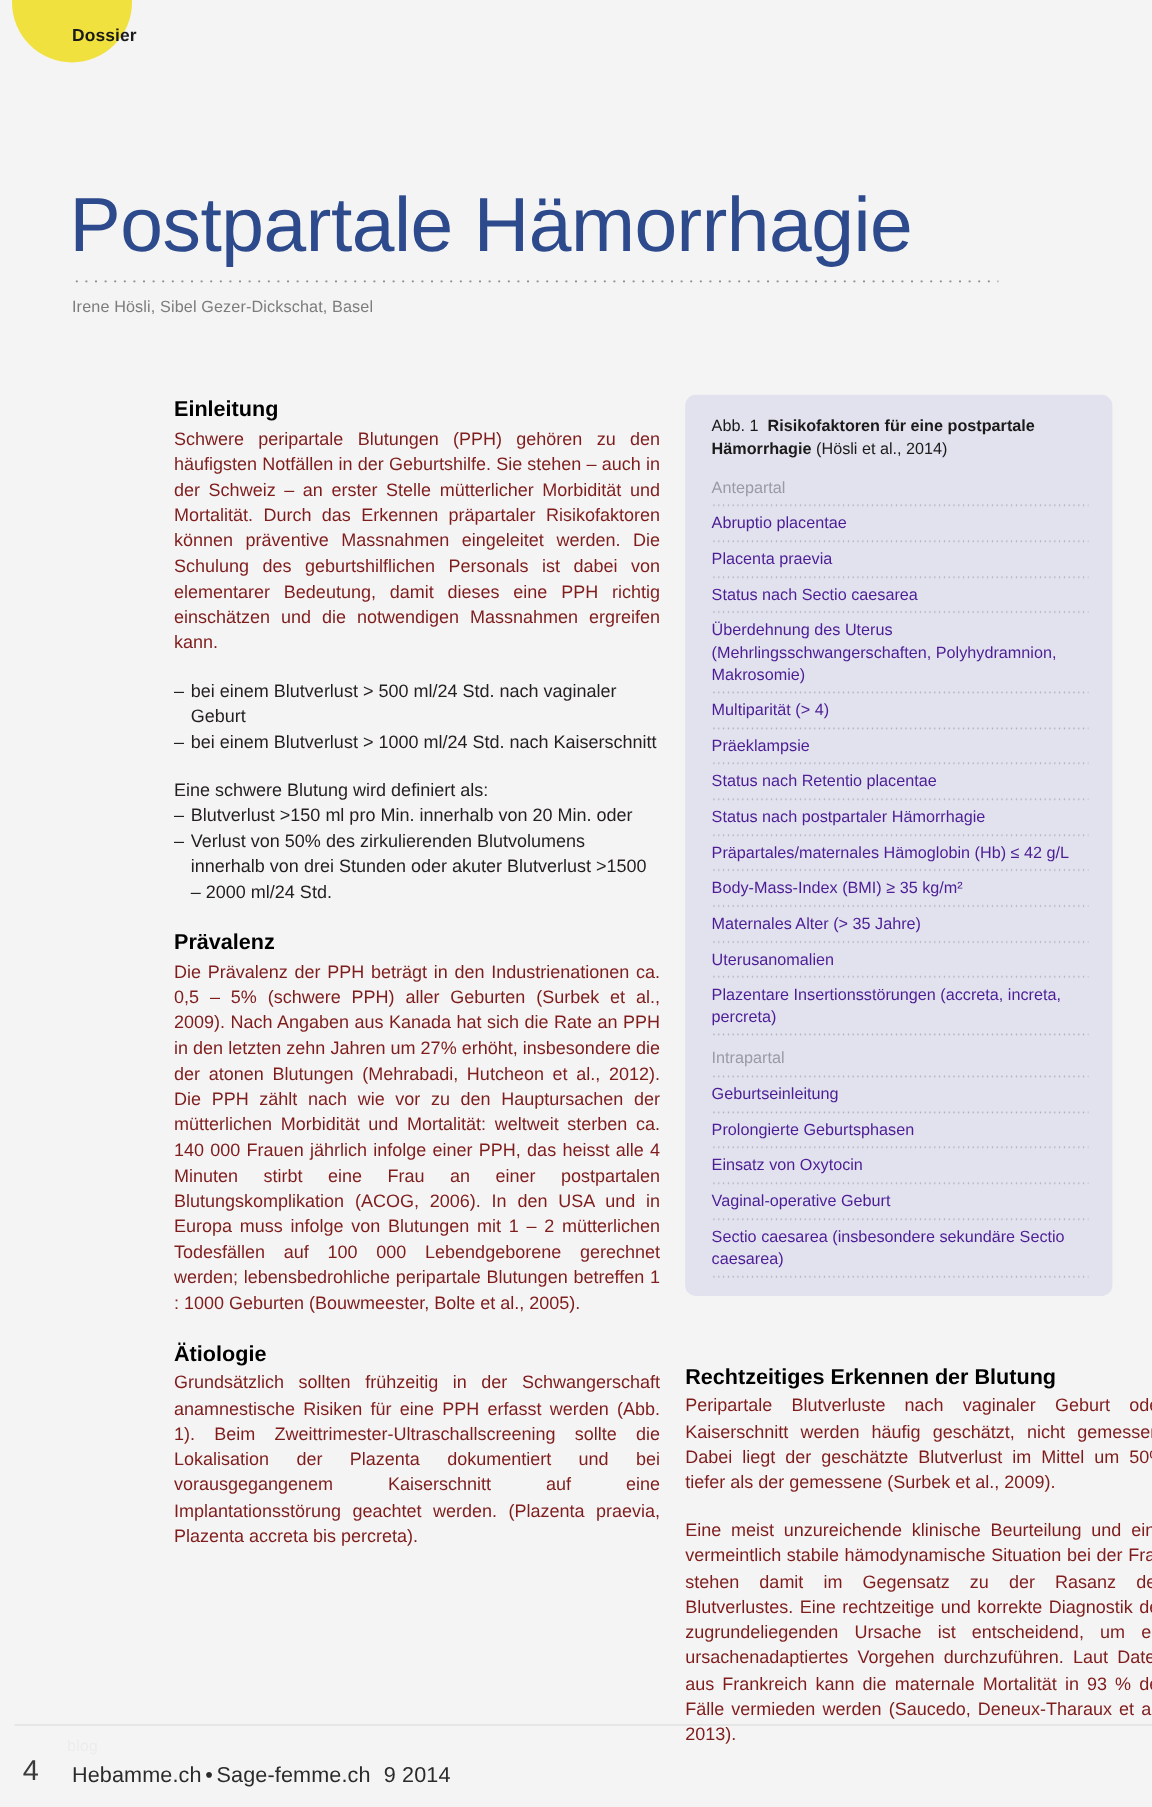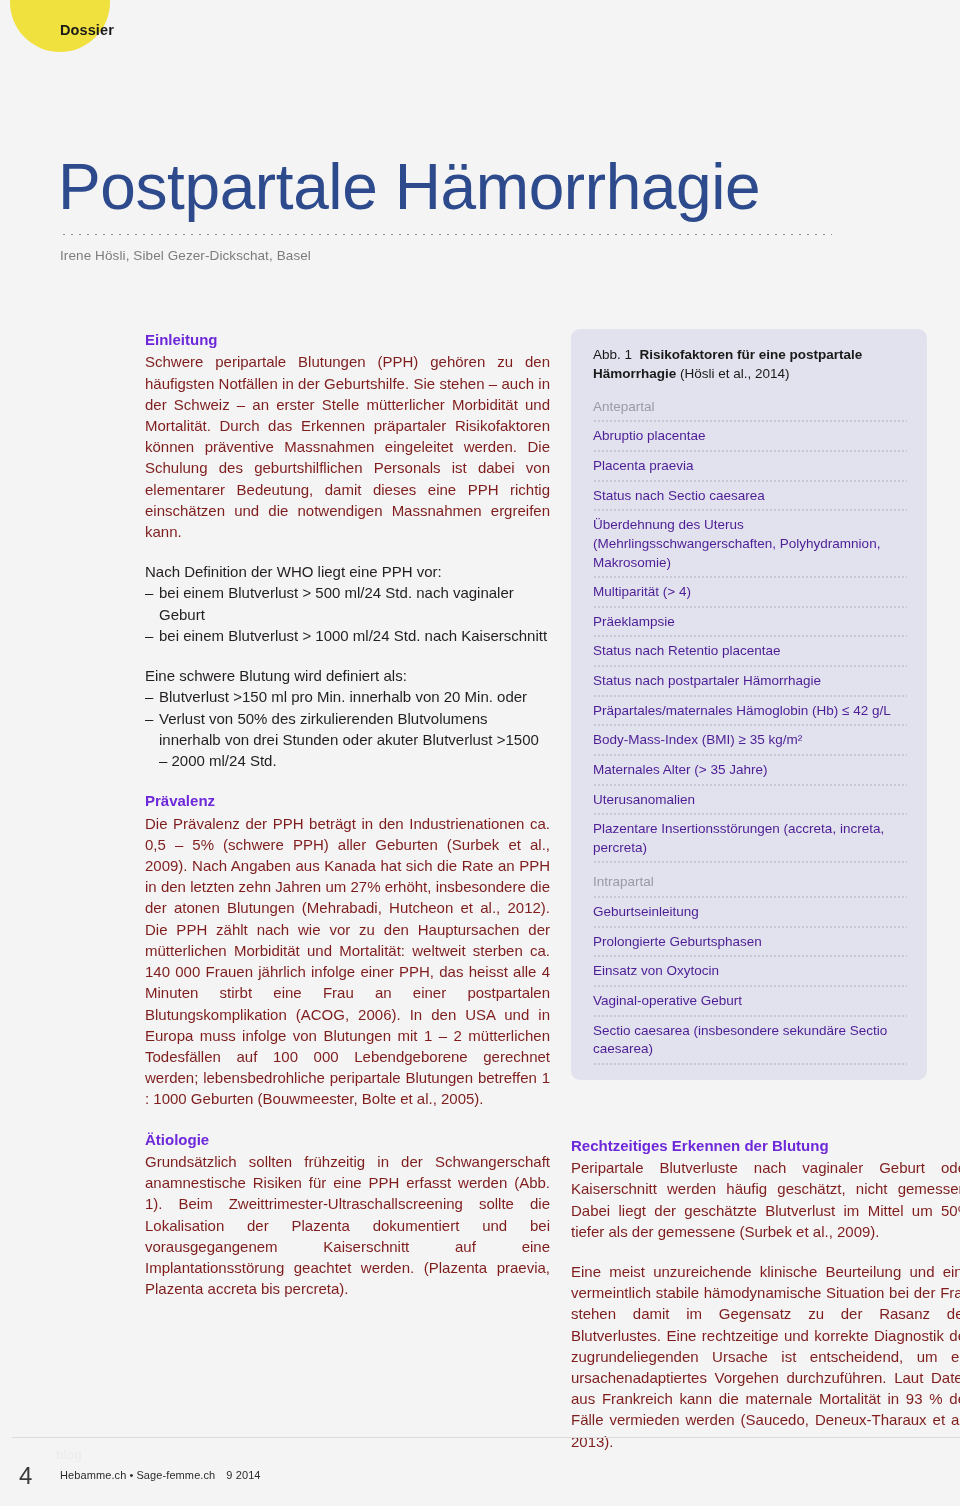"Einleitung" h2.sec { color: #6d28d9 -> #000000; font-size: 15px -> 18px }
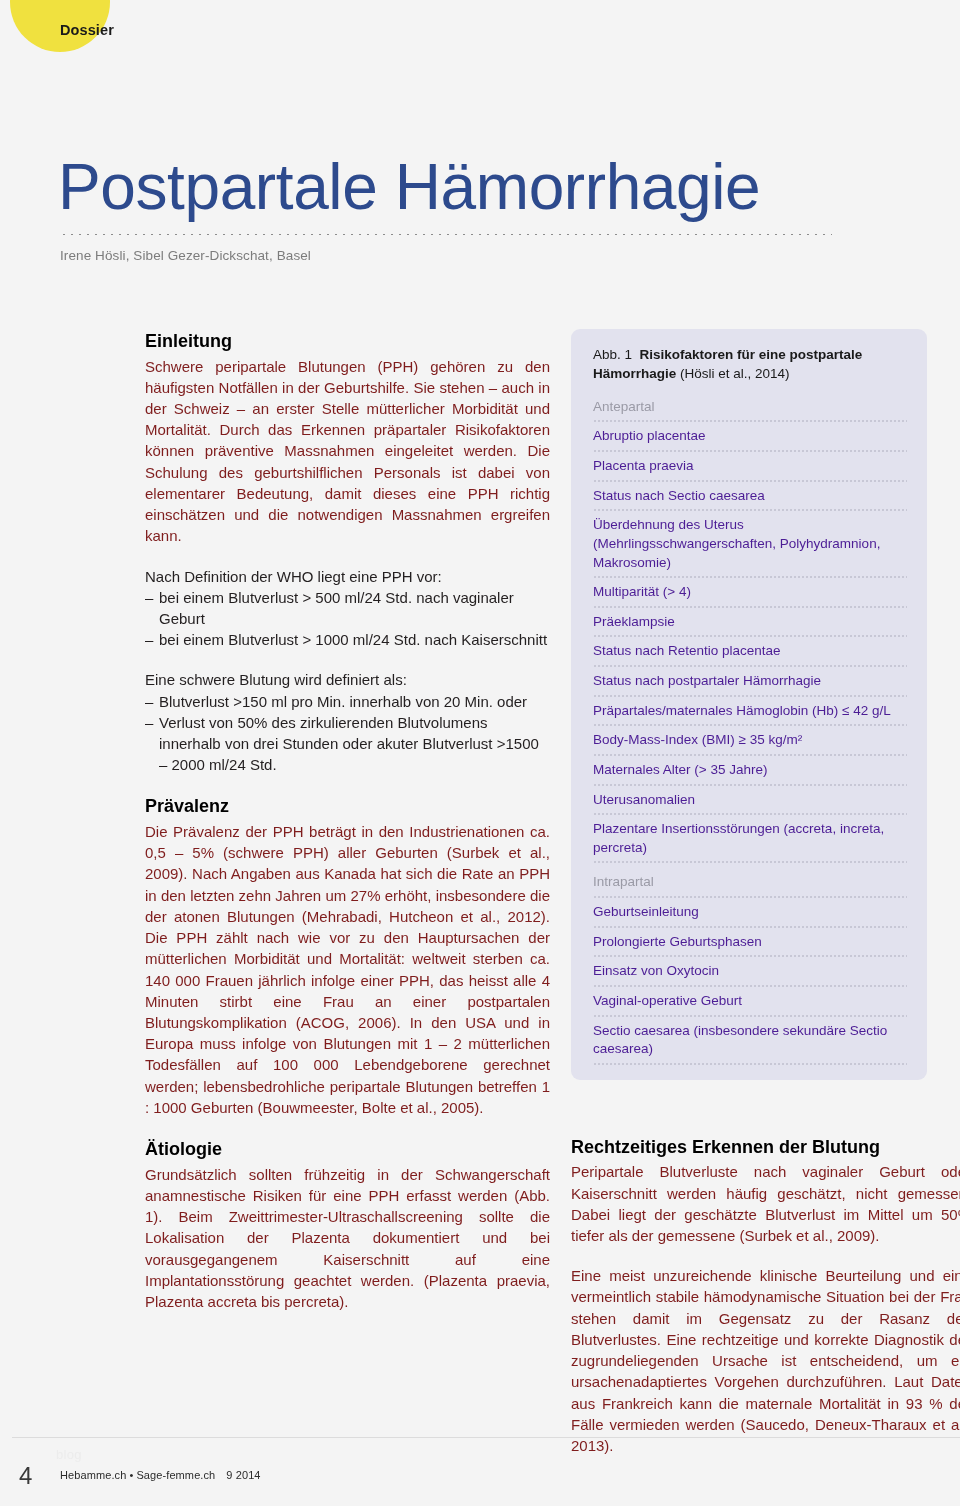"Nach Definition der WHO liegt" div.lead-line { html: <div>Nach Definition der WHO liegt eine PPH vor:</div> -> none }
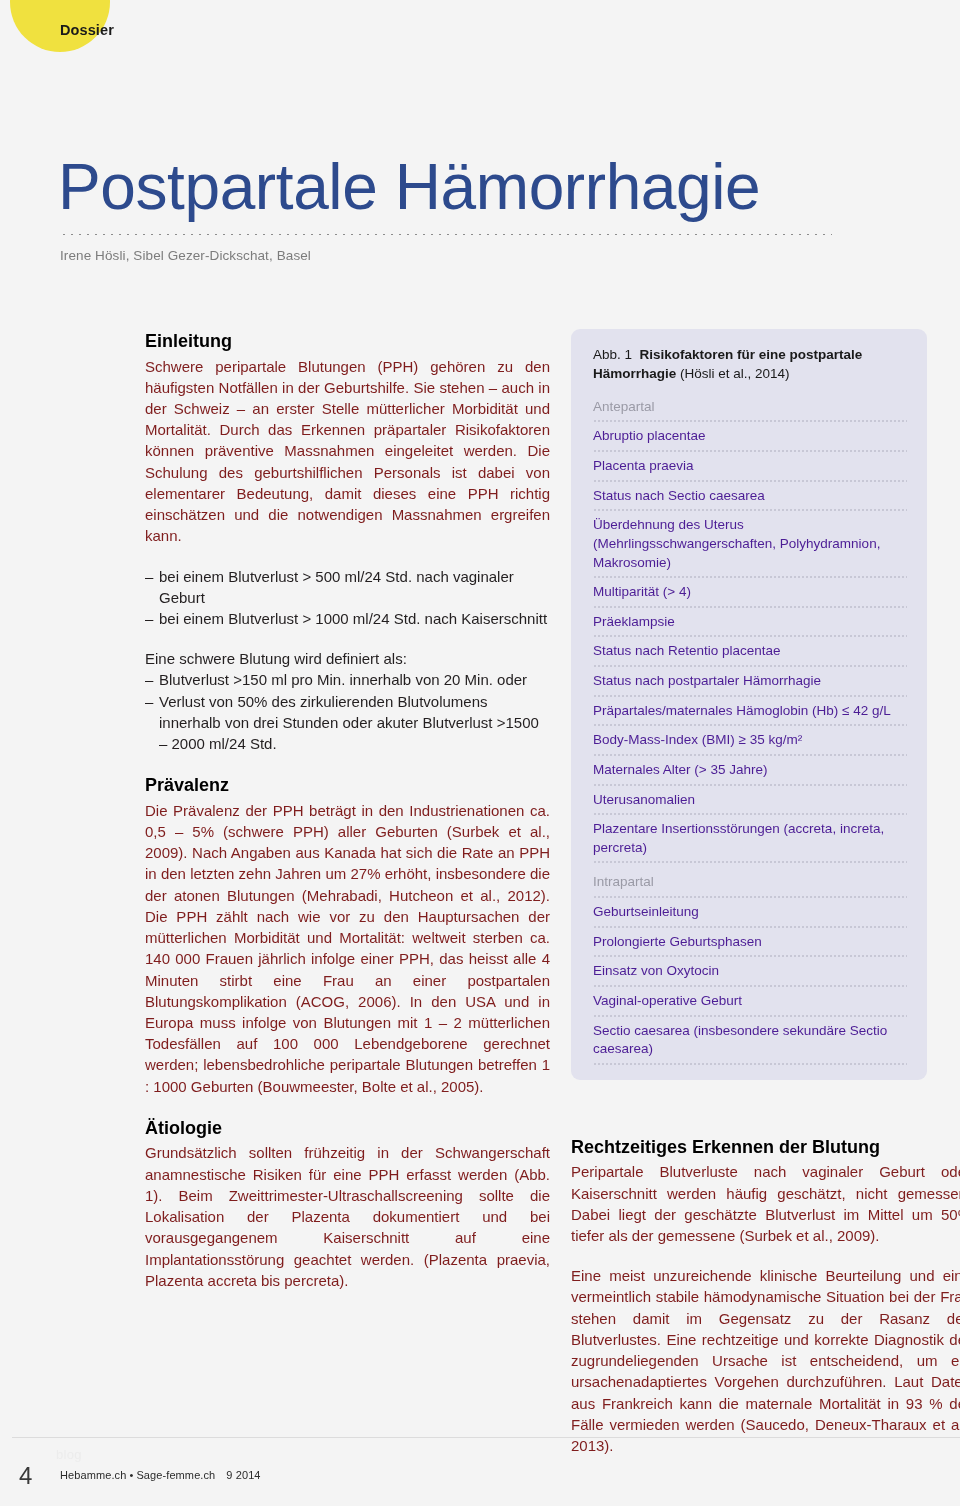"Hebamme.ch • Sage-femme.ch 9 2014" .footer-text { font-size: 11px -> 18px }
